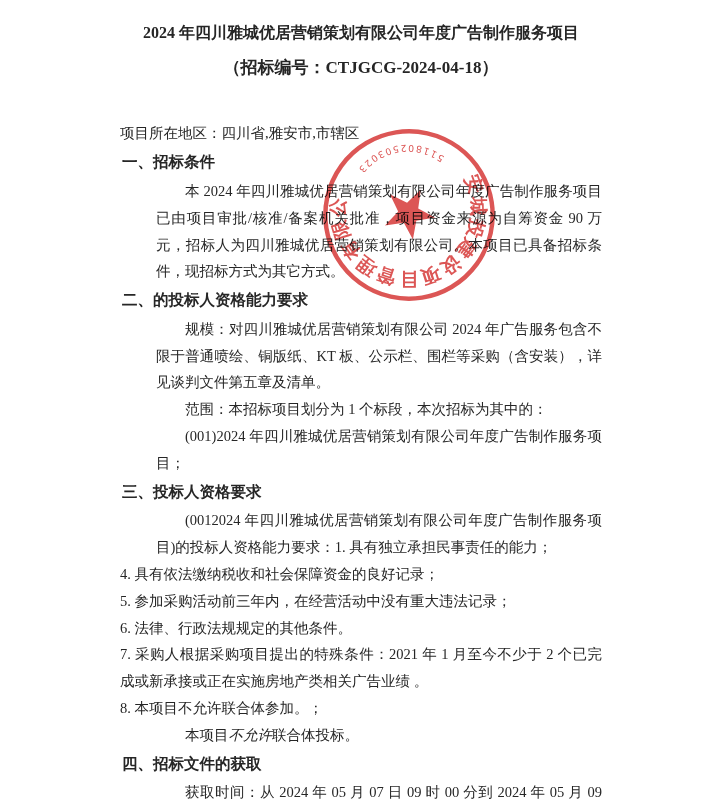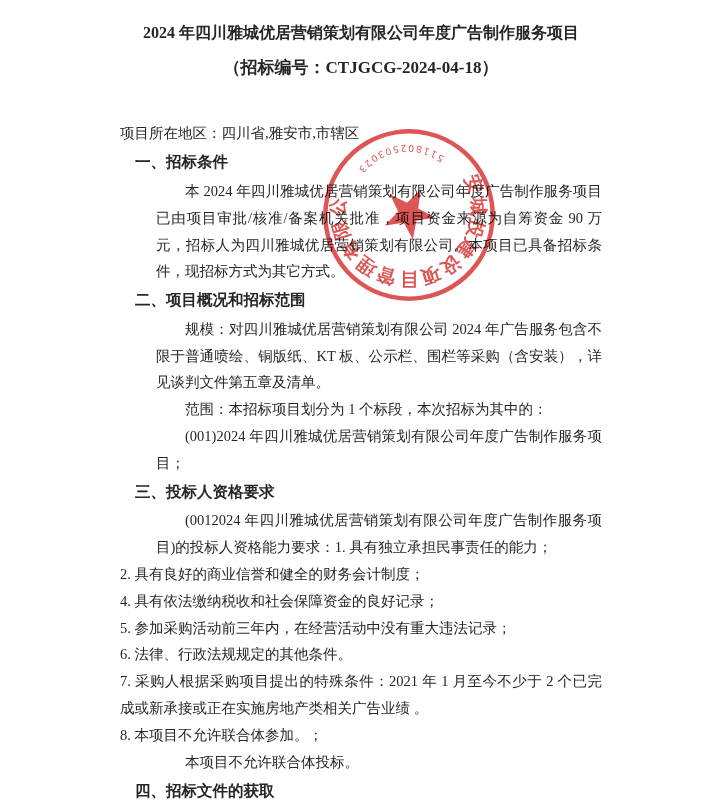"一、招标条件" .heading { margin: 1px 15px -> 1px 2px }
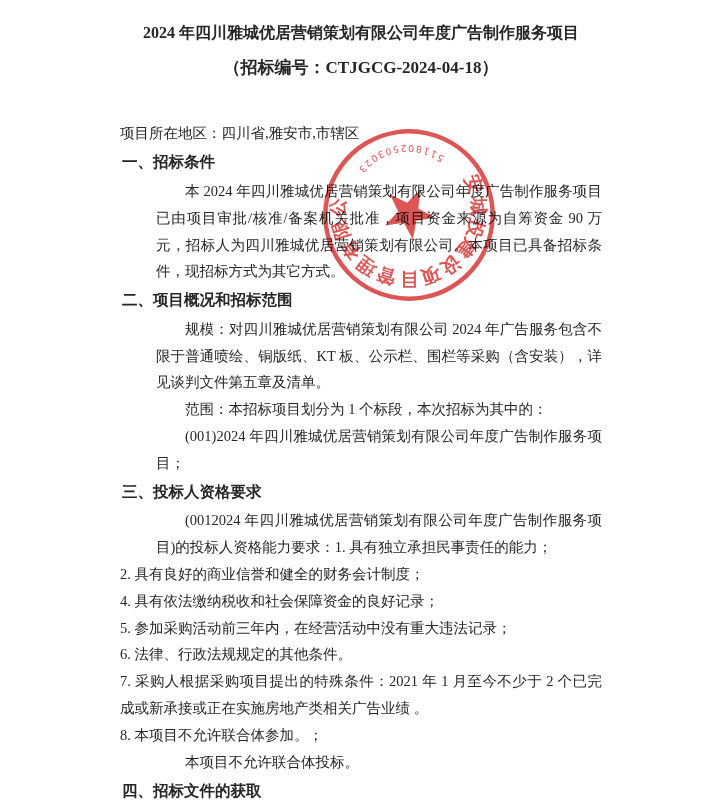"二、项目概况和招标范围" p.heading { text: 项目概况和招标范围 -> 的投标人资格能力要求 }
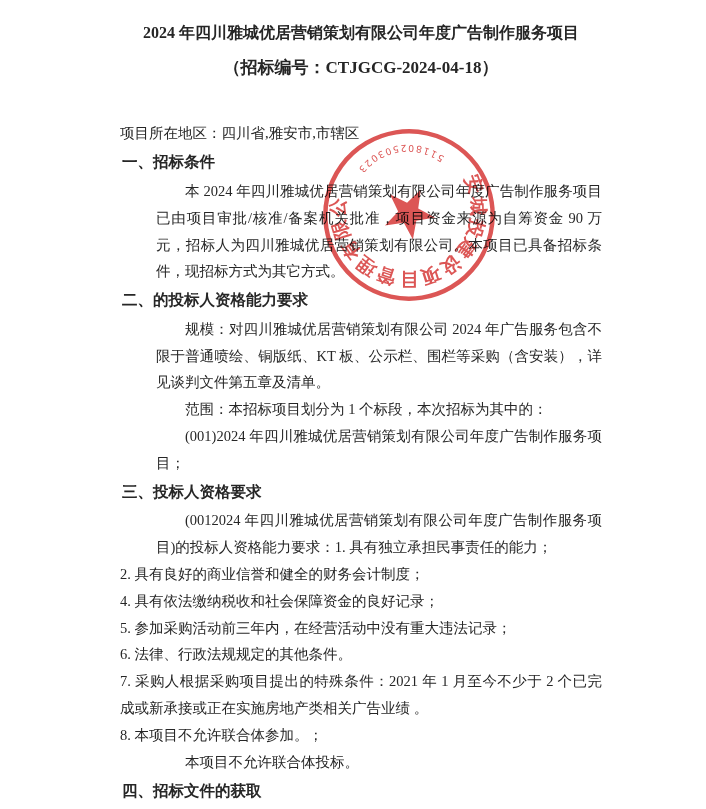"2. 具有良好的商业信誉和健全的财务会计制度；" p { html: <p>2. 具有良好的商业信誉和健全的财务会计制度；</p> -> none }
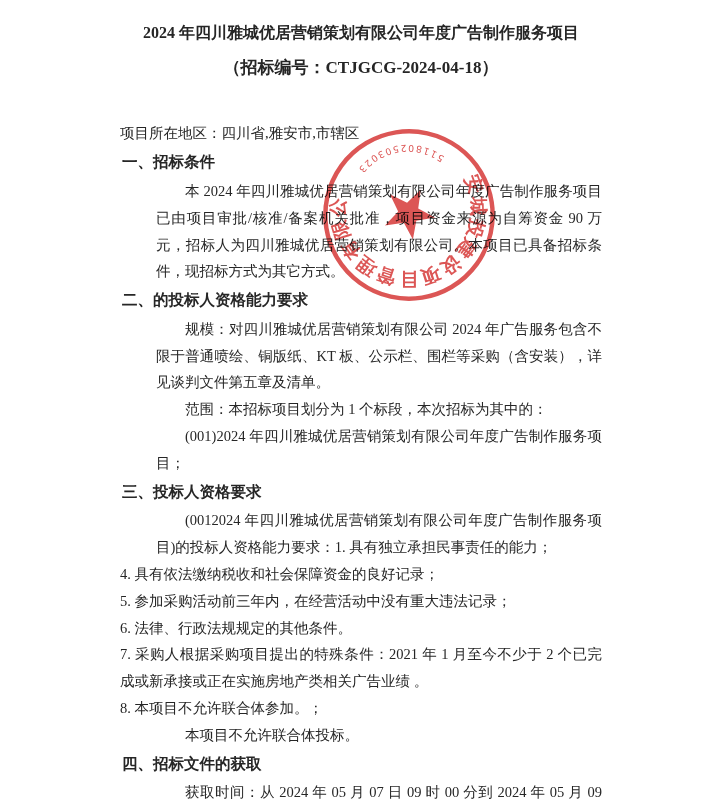"不允许" .kai { font-style: none -> italic }
